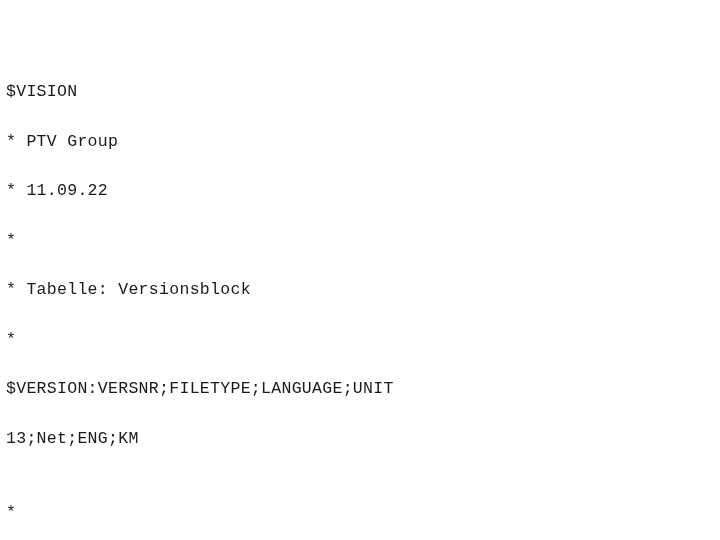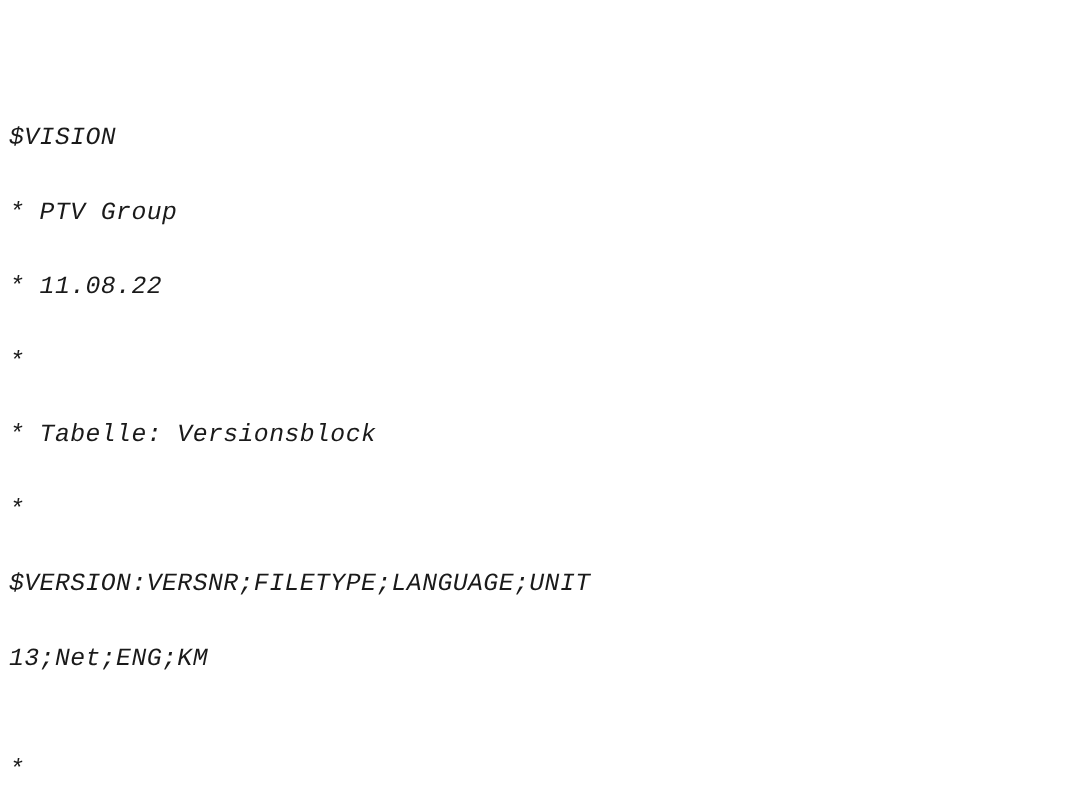"$VISION" .line { font-style: italic -> none }
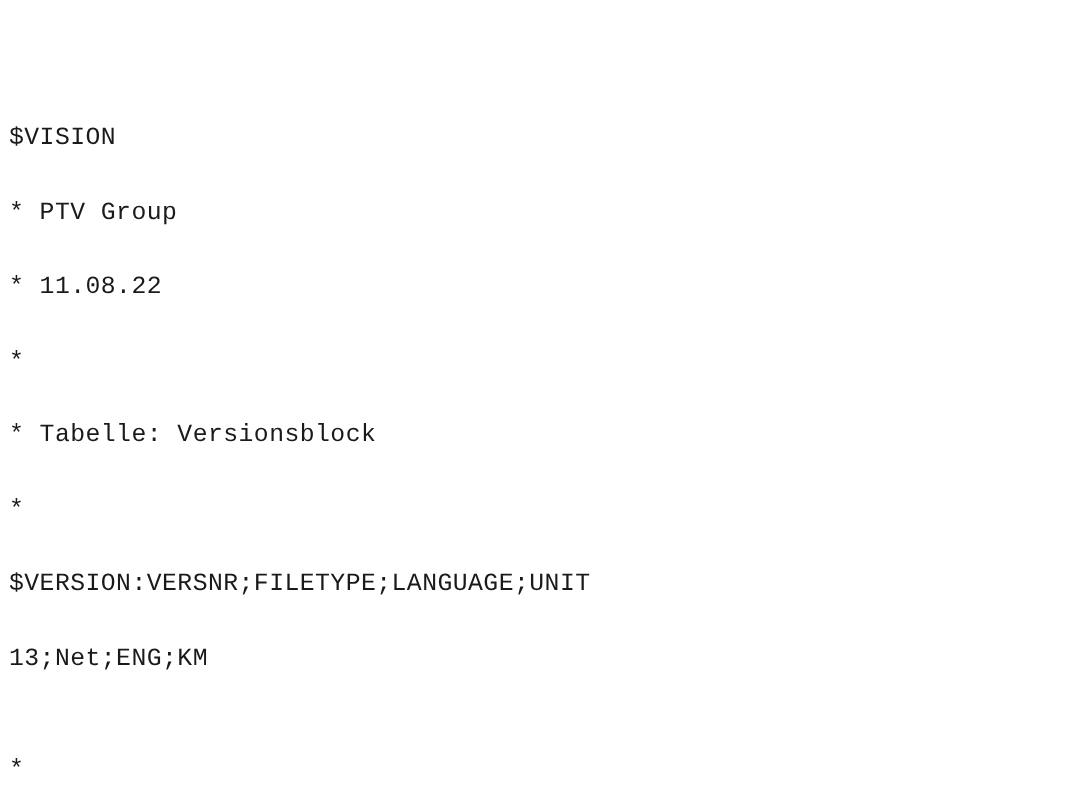"* 11.08.22" span.line { text: 11.08.22 -> 11.09.22 }
